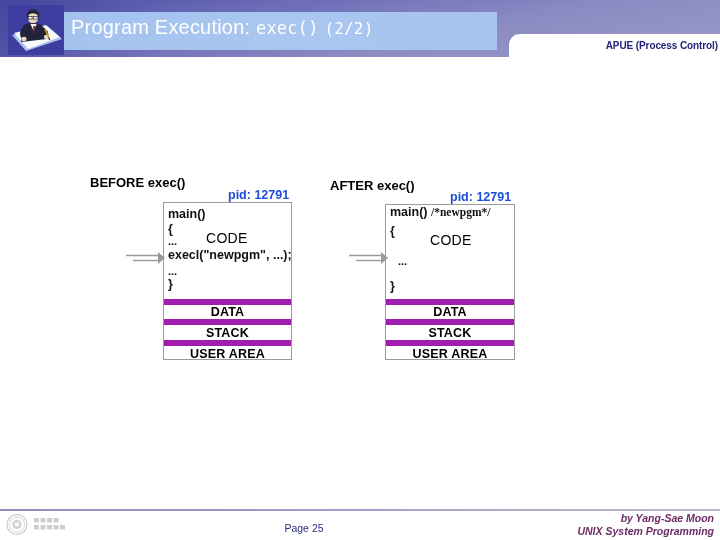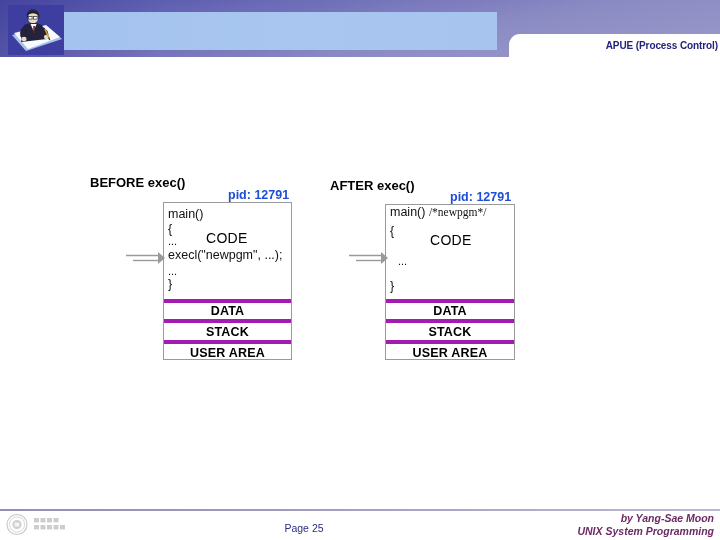"Program Execution: exec() (2/2)" div.title-text { html: none -> <div> <span>Program Execution: </span><span>exec()</span>&nbsp;<span>(2/2)</span> </div> }
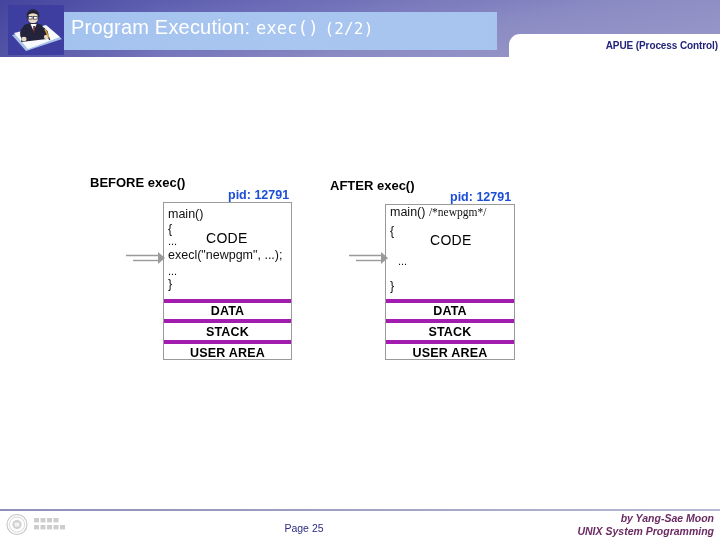"main()" .code-line { font-weight: 400 -> 700 }
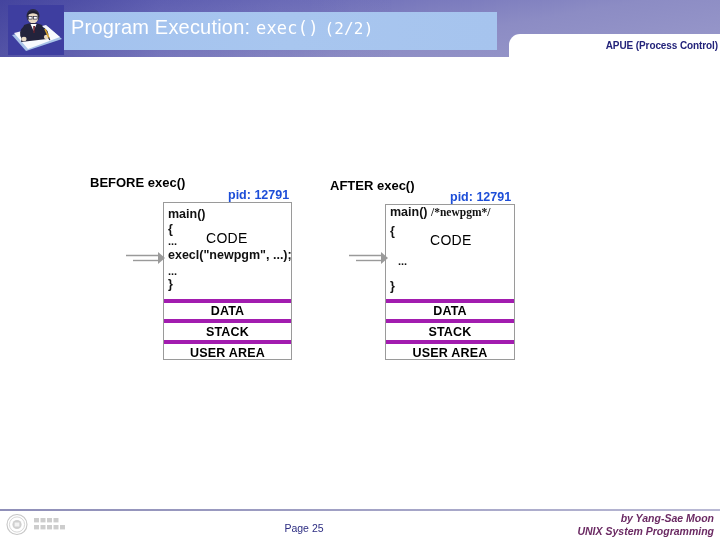"DATA" .seg-row { border-top: 4px solid #a21caf -> 6px solid #a21caf }
